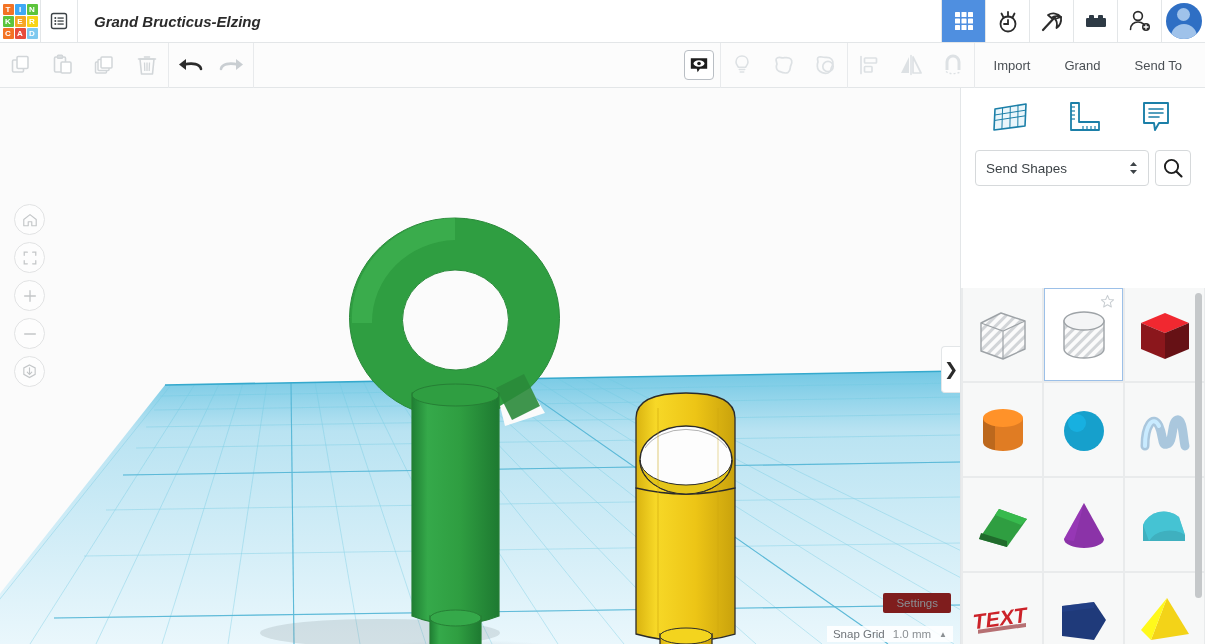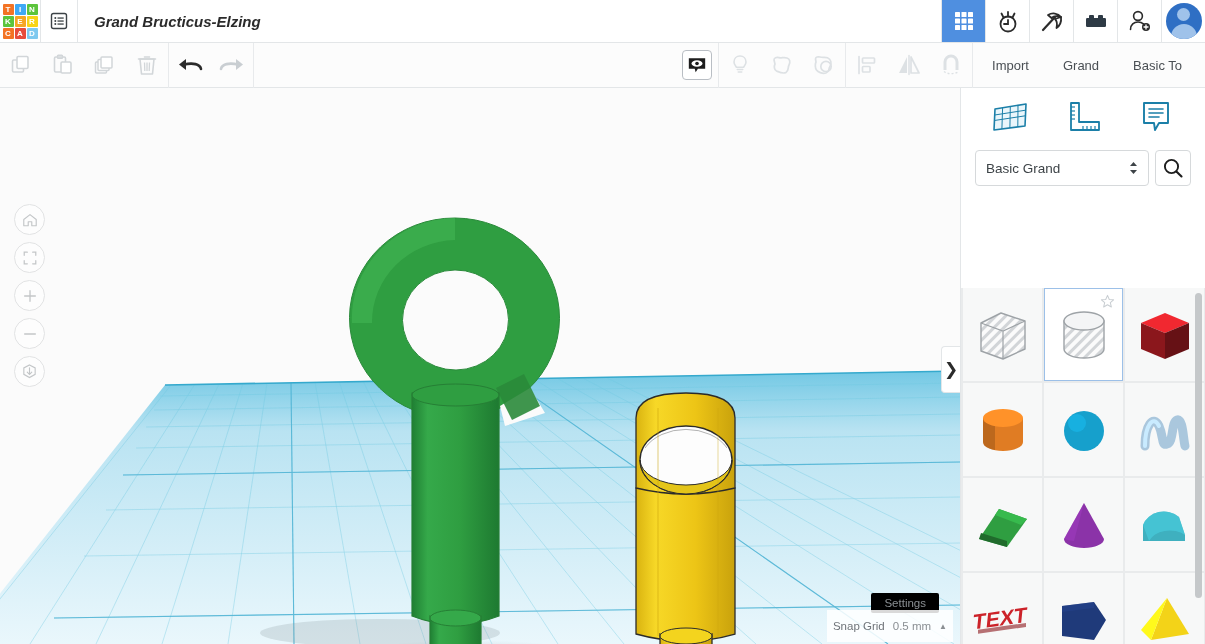"Basic To" div.tb-text-btn { text: Basic -> Send }
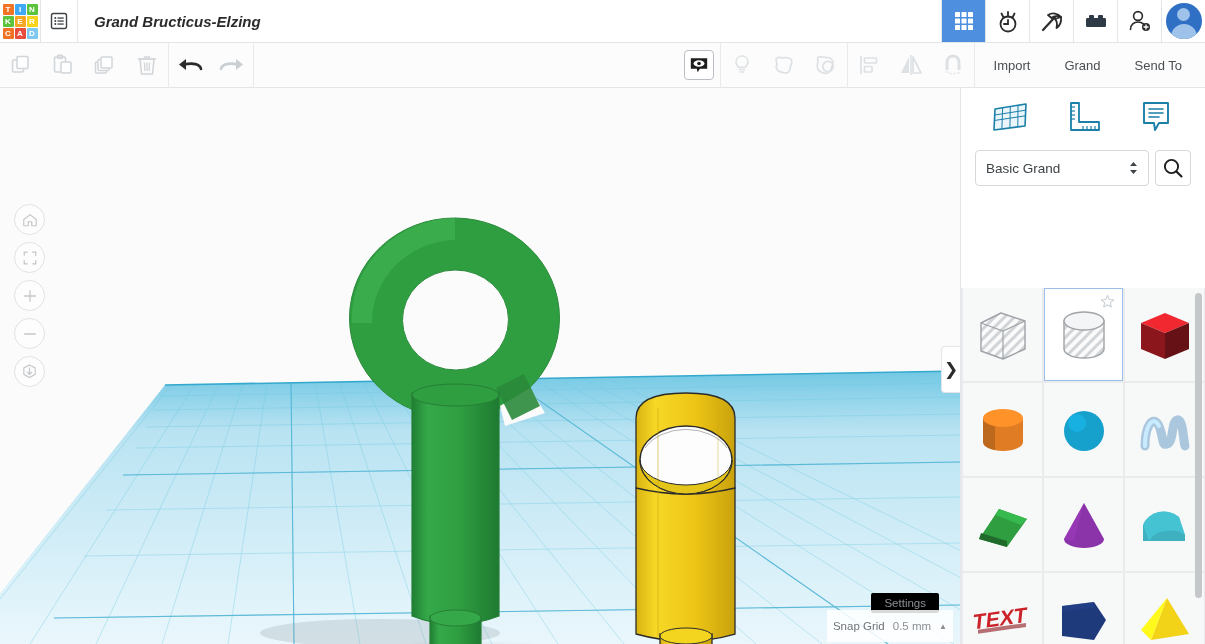"Basic Grand" span { text: Basic Grand -> Send Shapes }
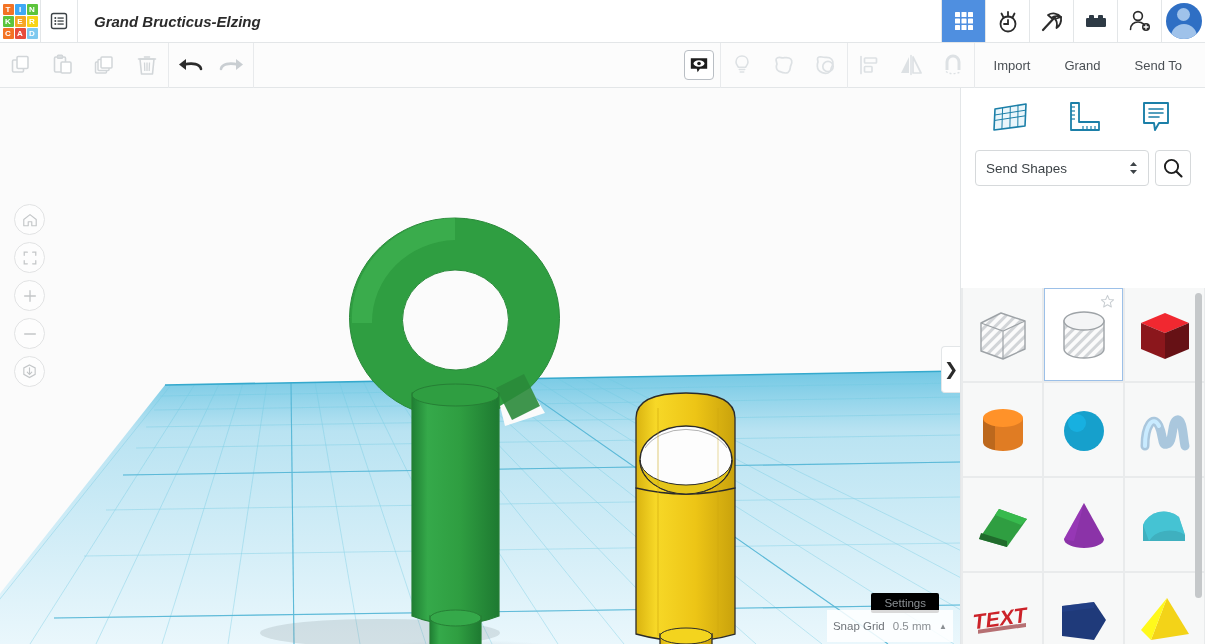"Settings" .settings-btn { background: #000000 -> #7f1d1d; right: 21px -> 9px }
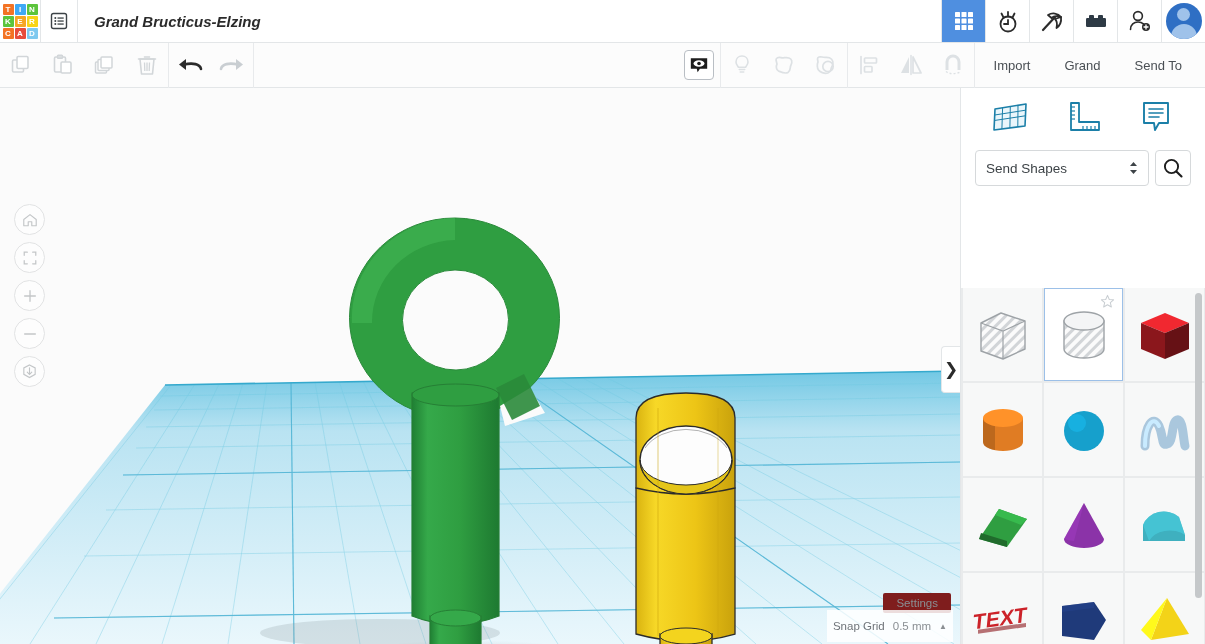"Snap Grid" .snapgrid { padding: 10px 6px -> 2px 6px }
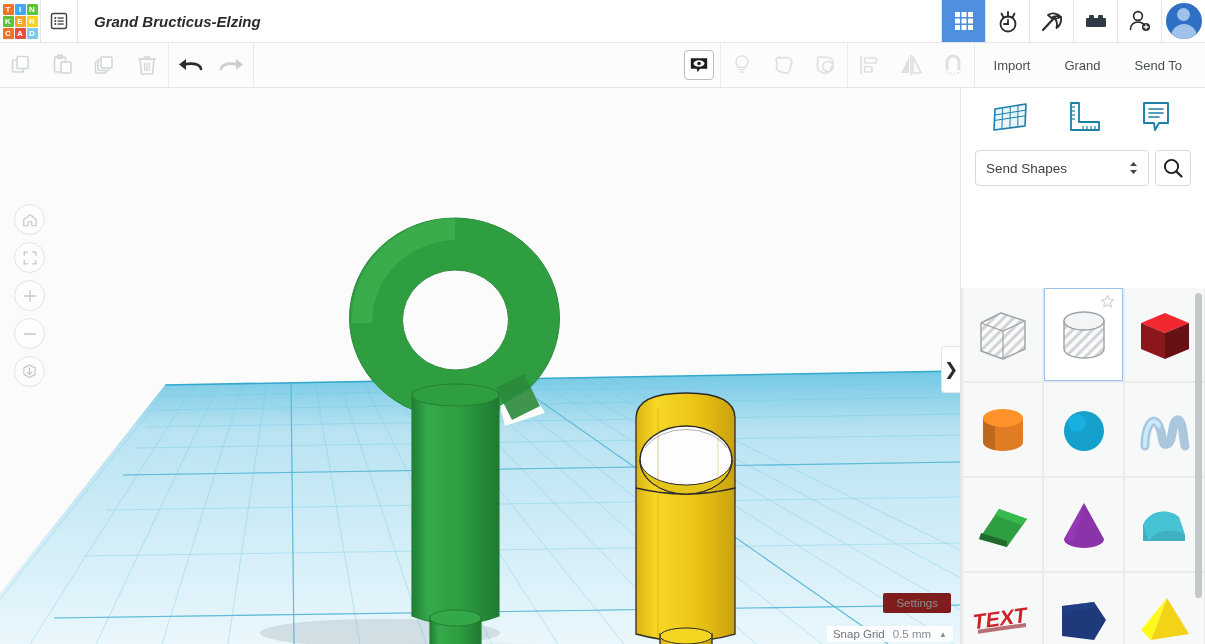"0.5 mm" span.val { text: 0.5 -> 1.0 }
